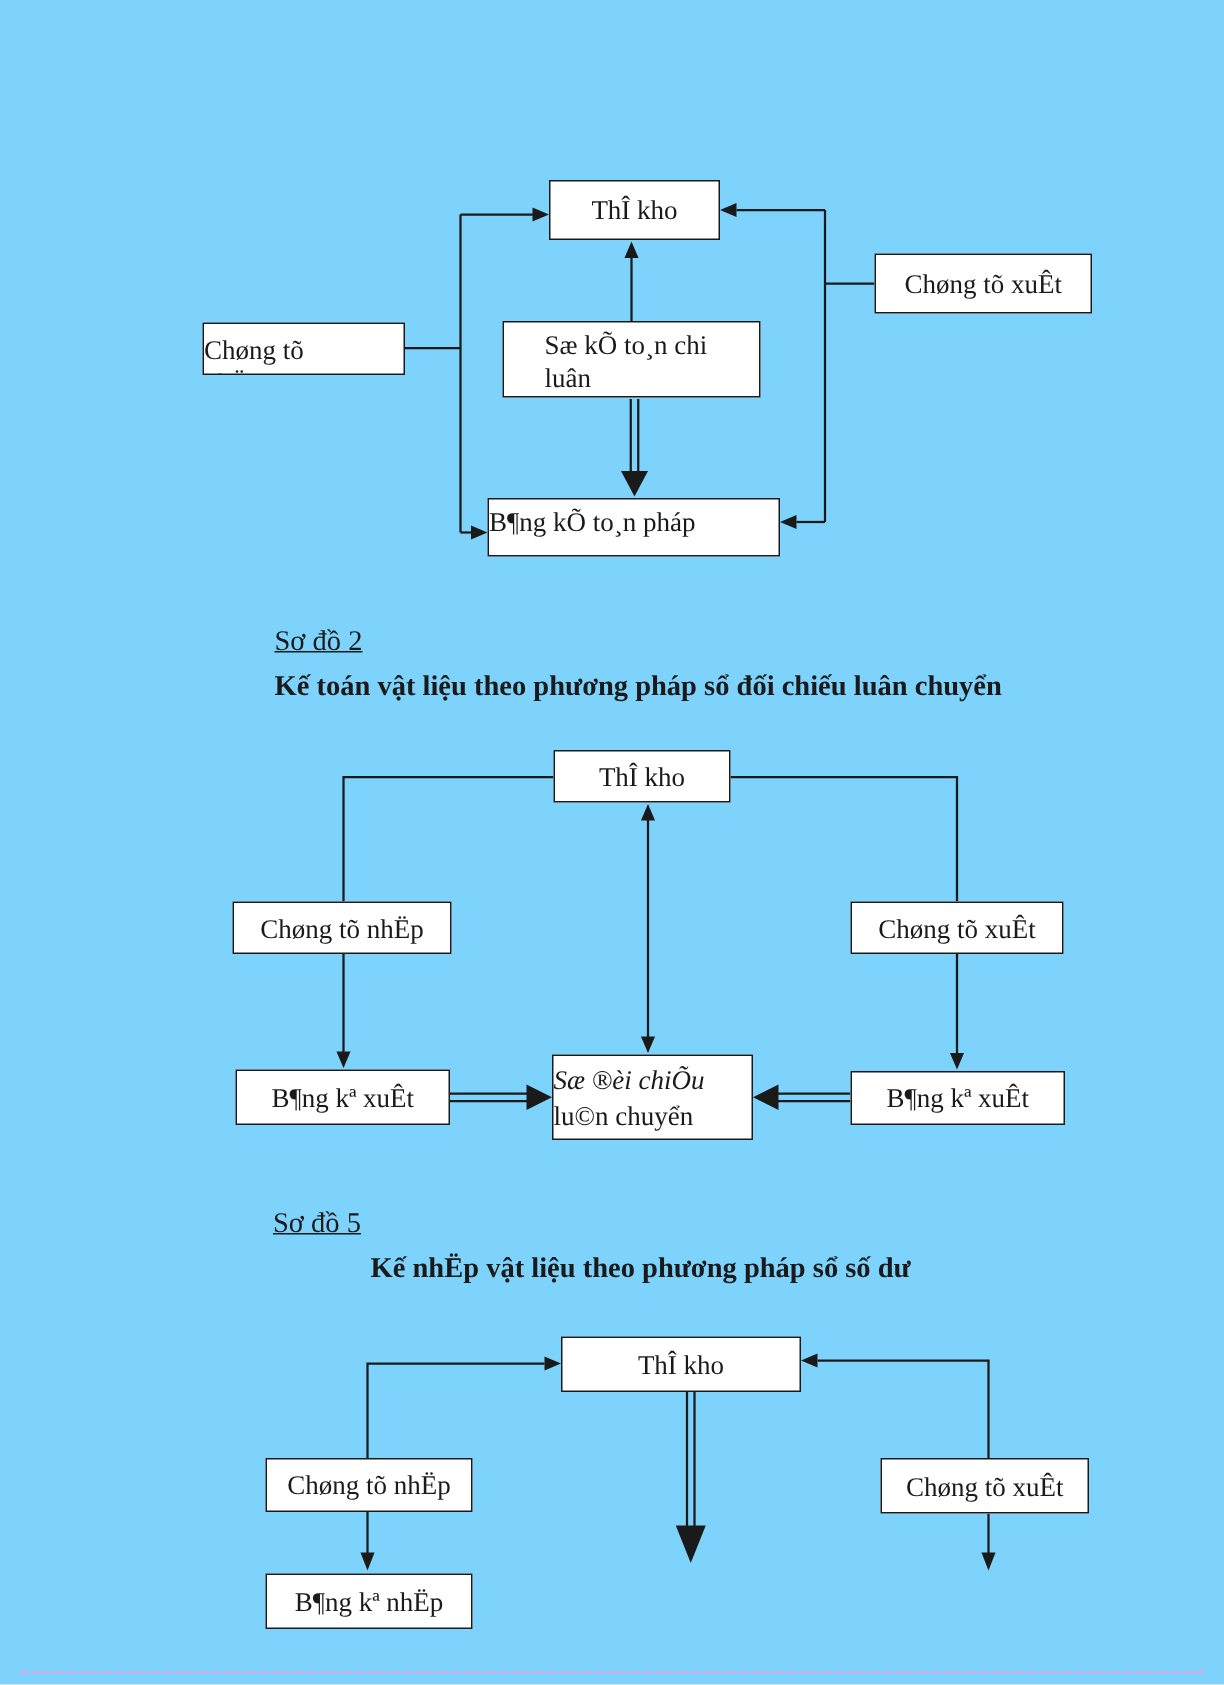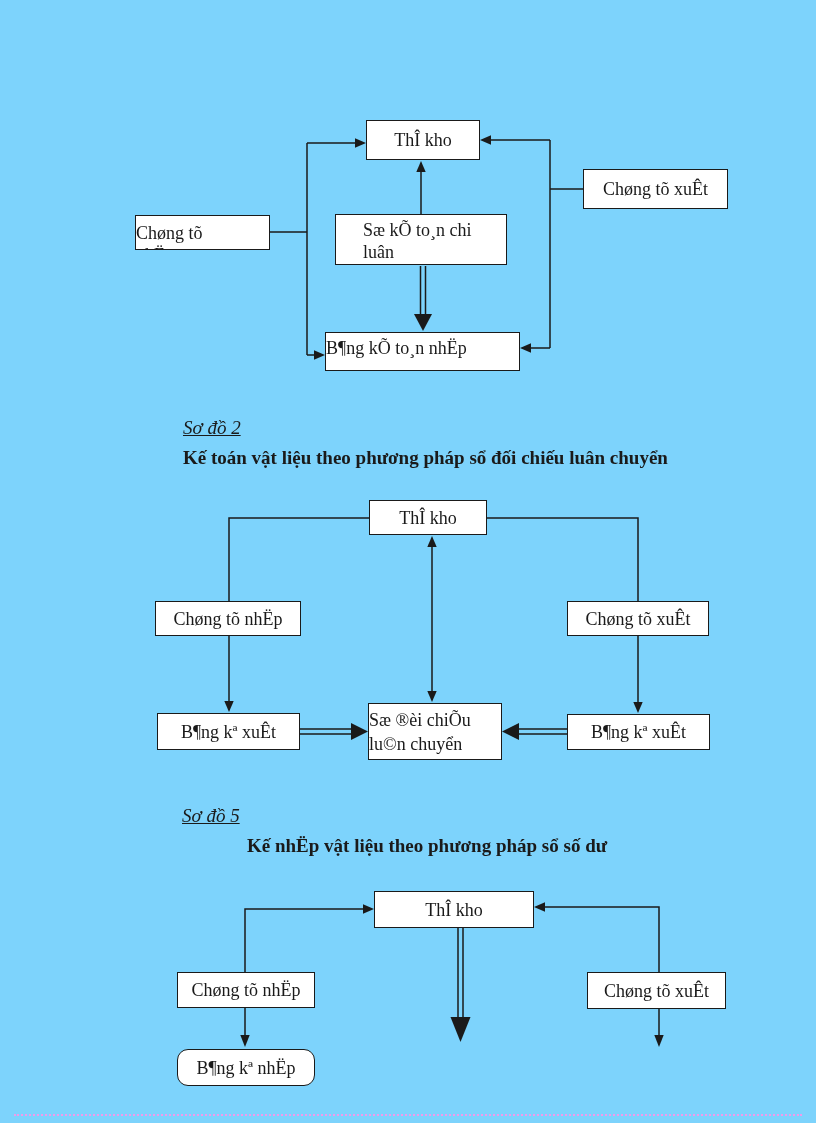"B¶ng kÕ to¸n nhËp" span.ln { text: nhËp -> pháp }
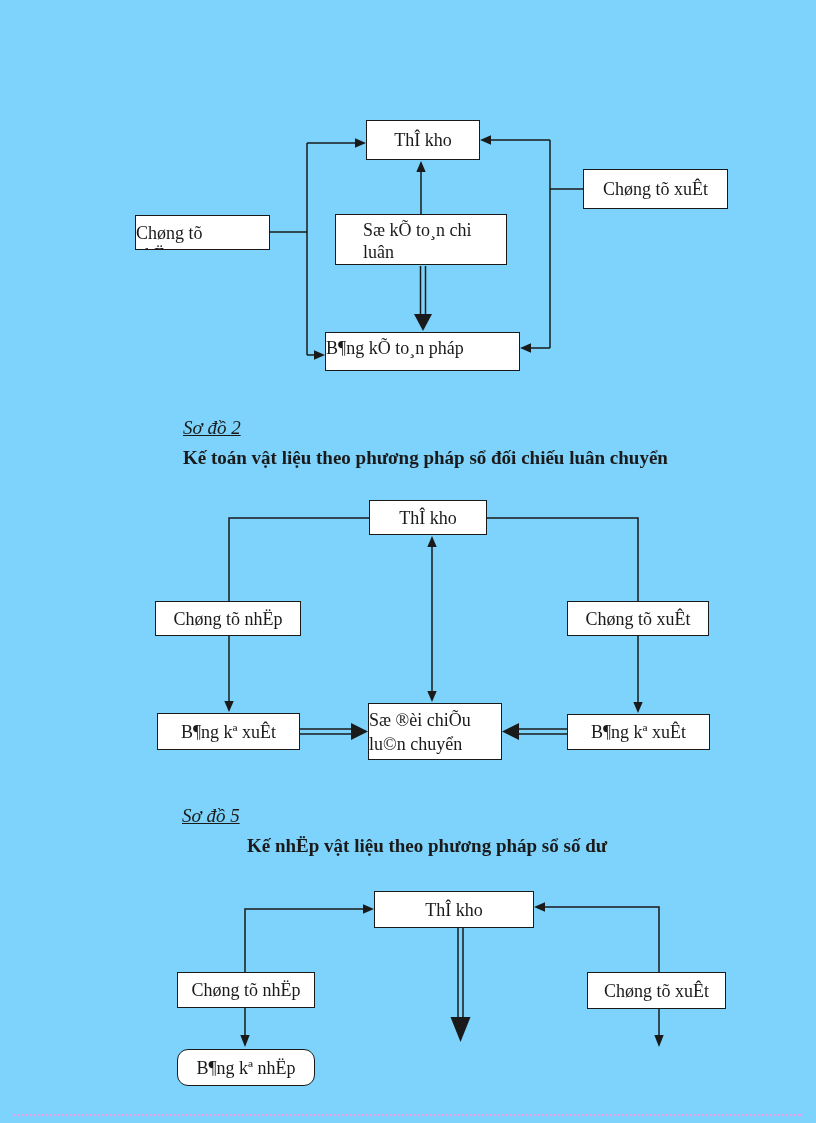"Sơ đồ 2" .h-label { font-style: italic -> none }
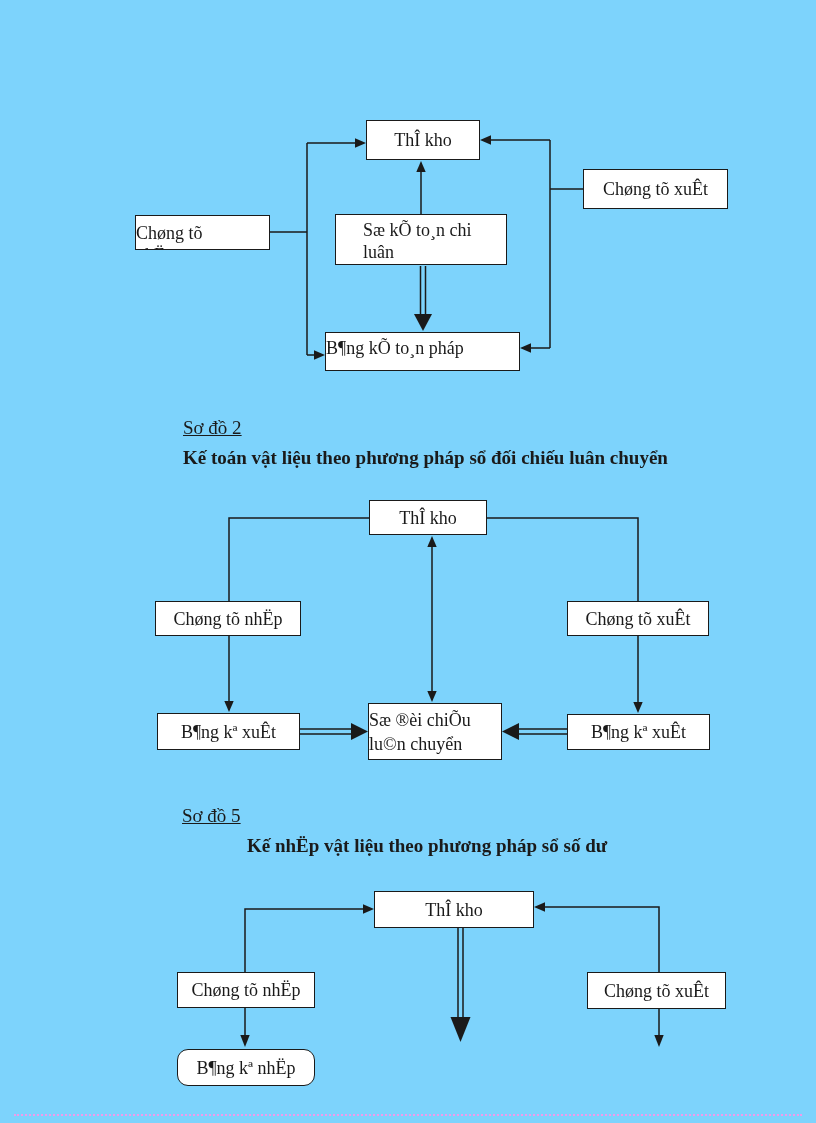"Sæ ®èi chiÕu" span.ln { font-style: none -> italic }
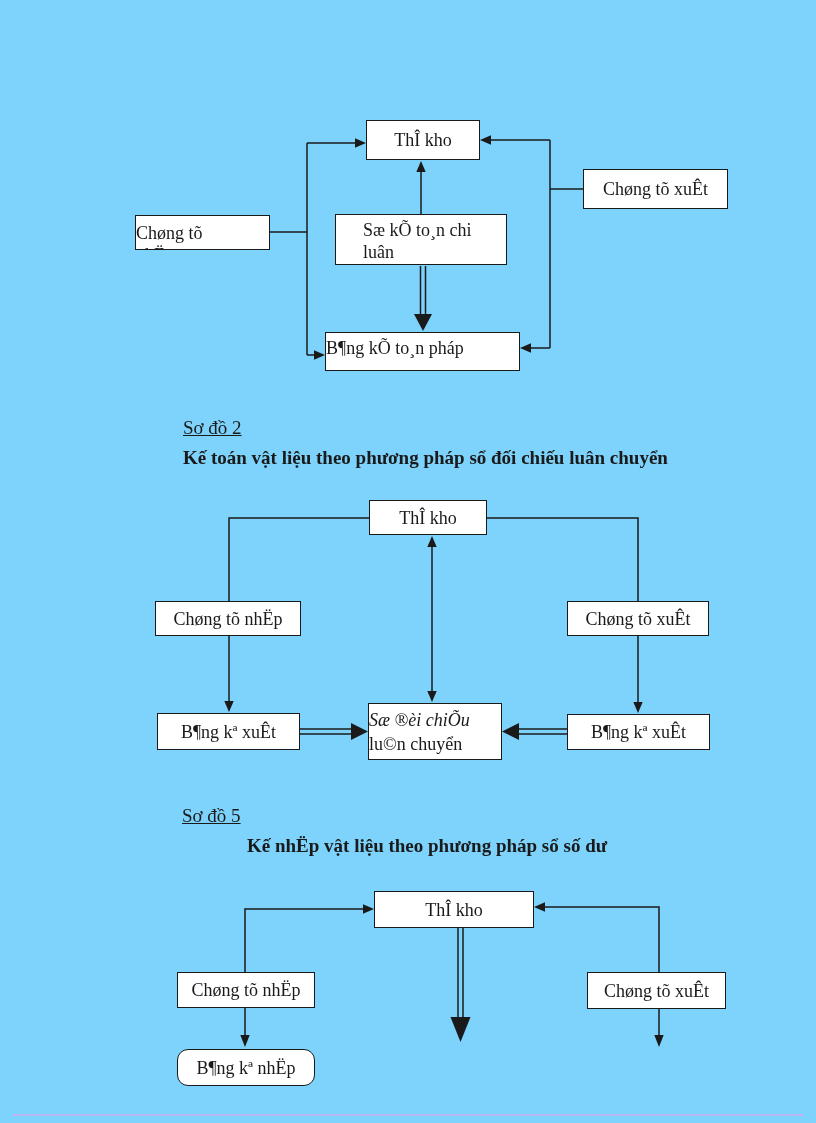"B¶ng kª nhËp" div.box { border-radius: 11px -> none }
